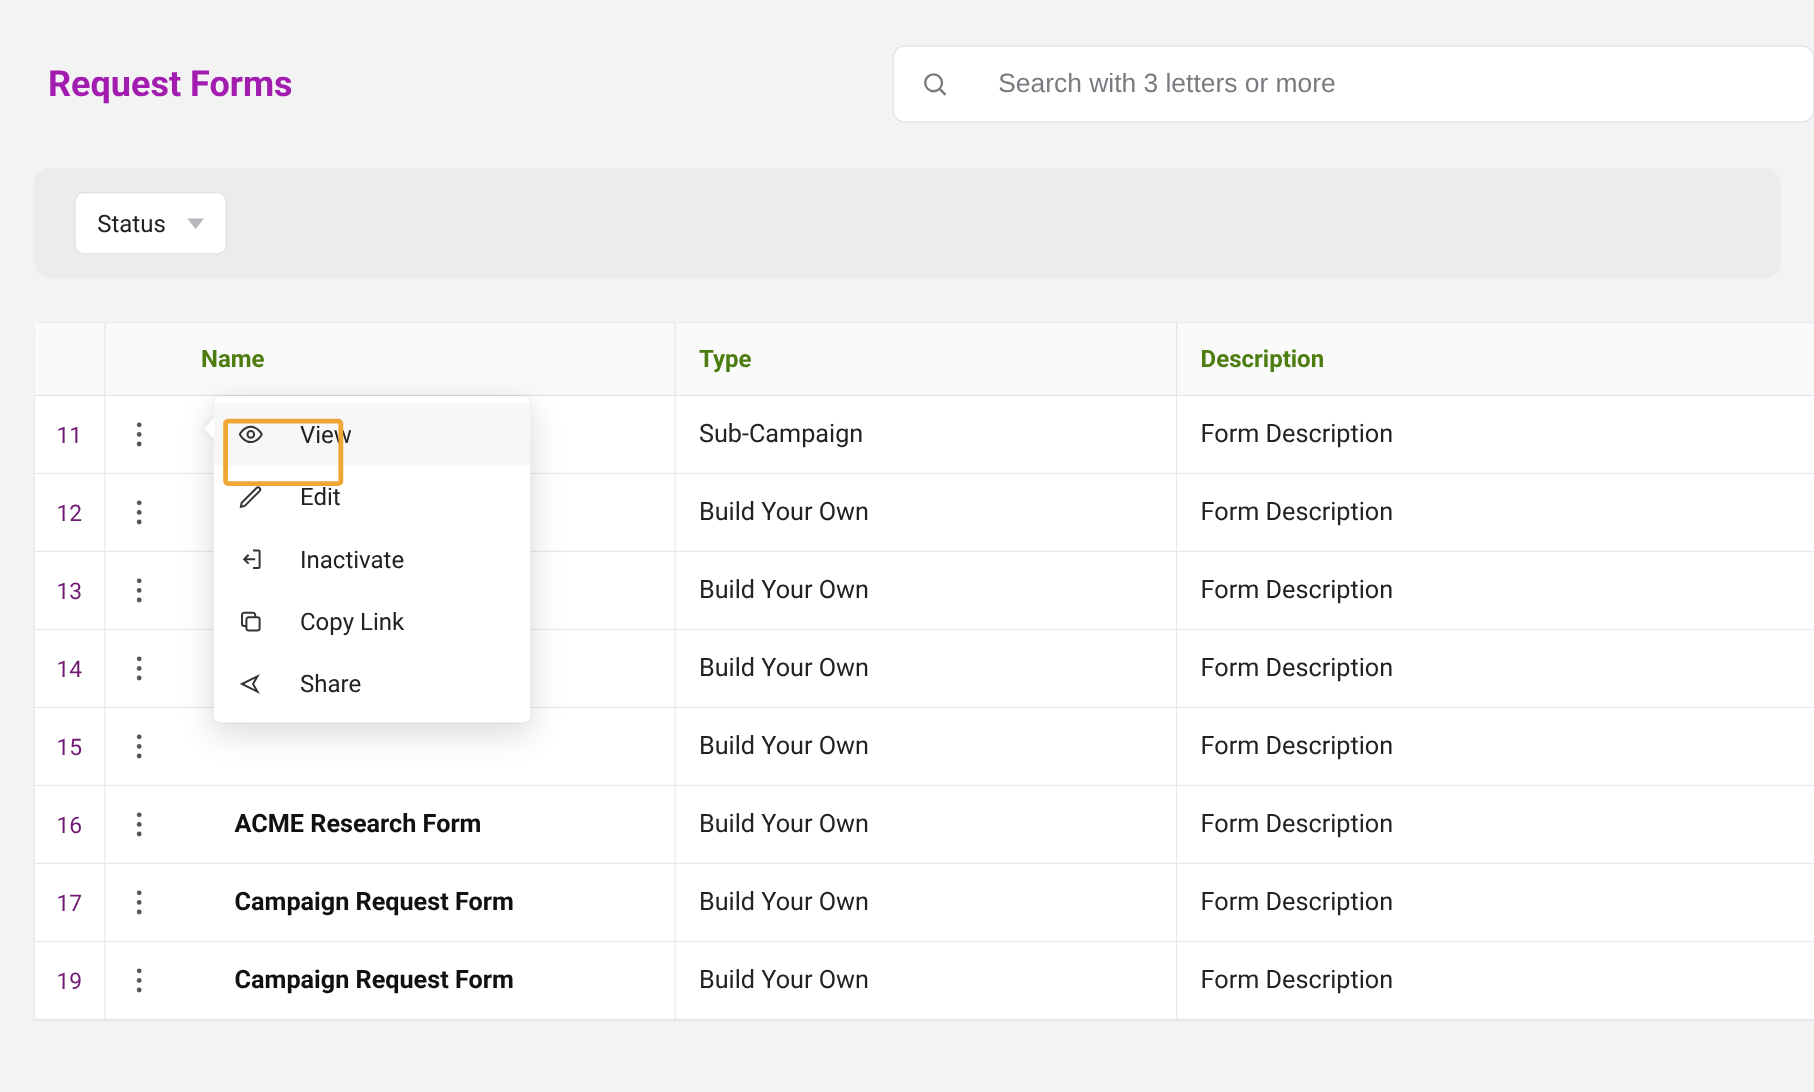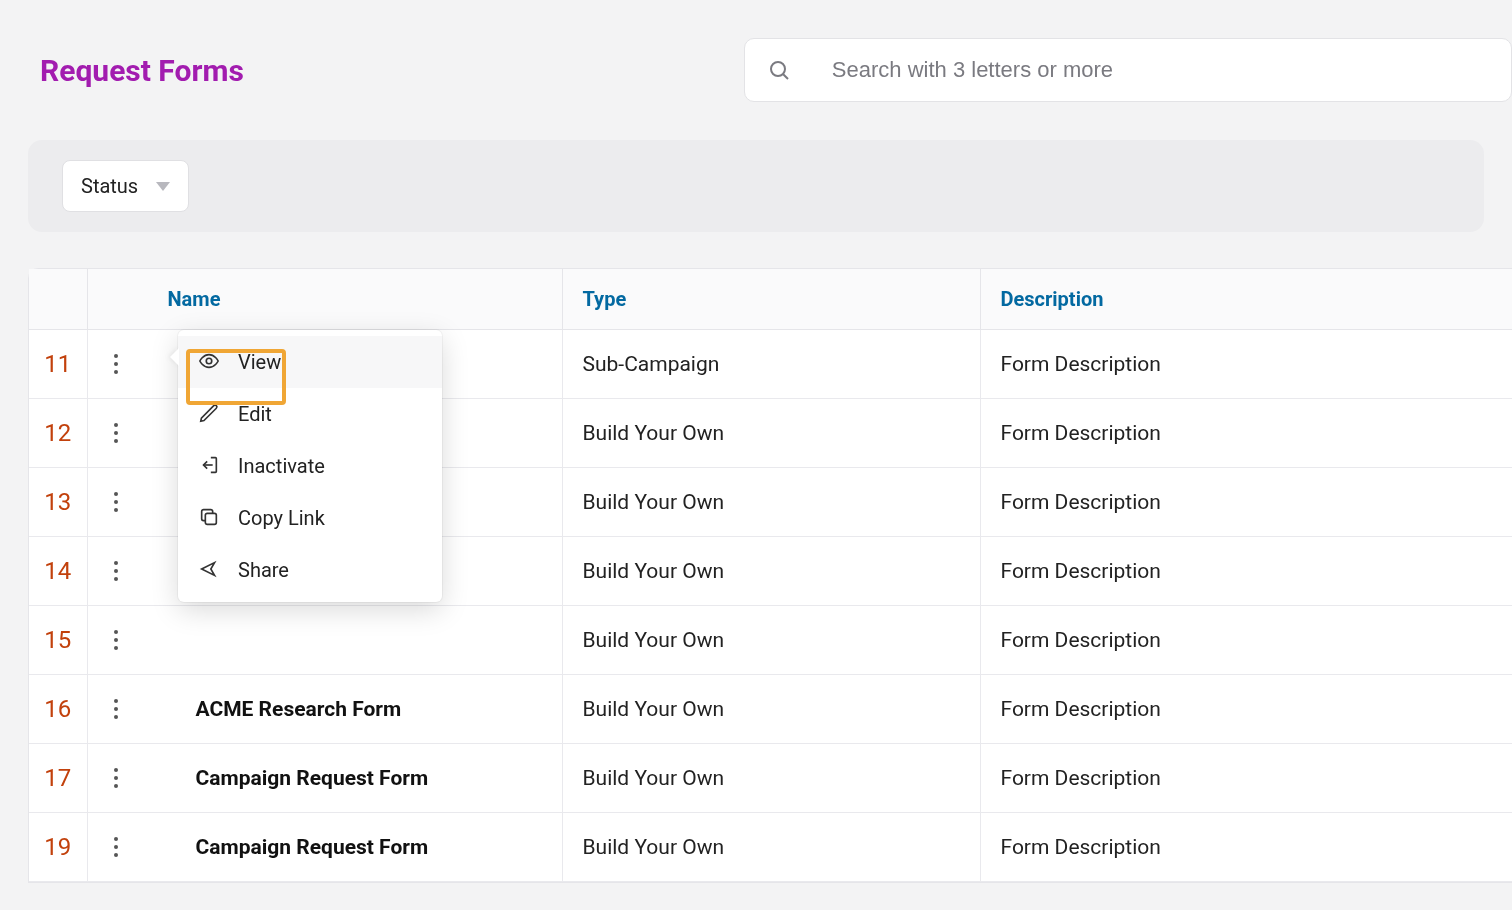"Name" thead th { color: #0369a1 -> #4d7c0f }
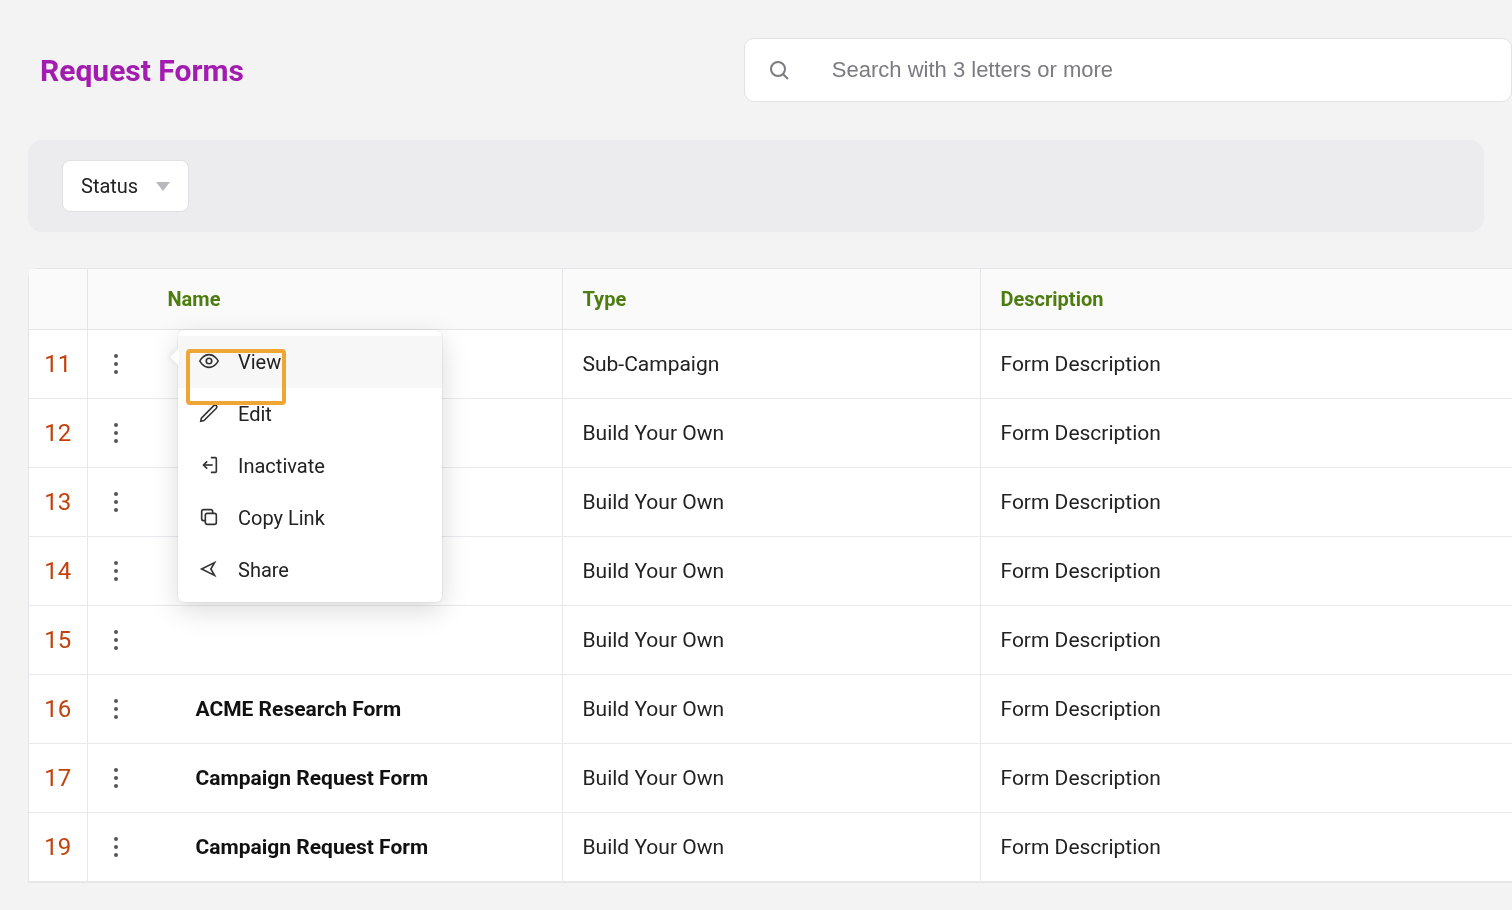"11" .col-num { color: #c2410c -> #701a75; font-size: 24px -> 19px }
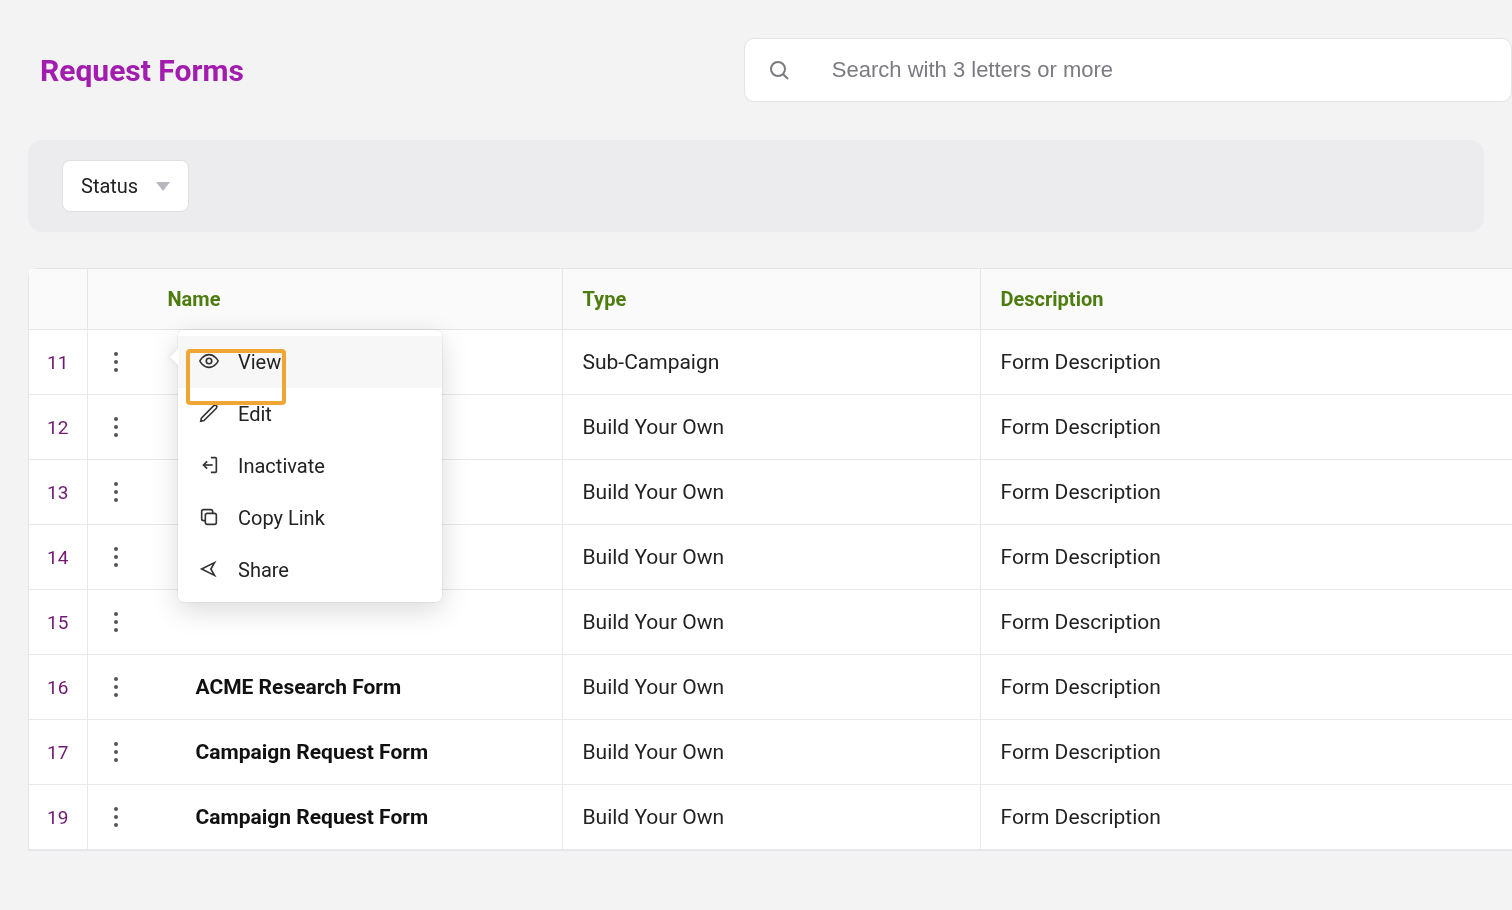"View" .menu-item { align-items: none -> center; gap: 18px -> 30px }
